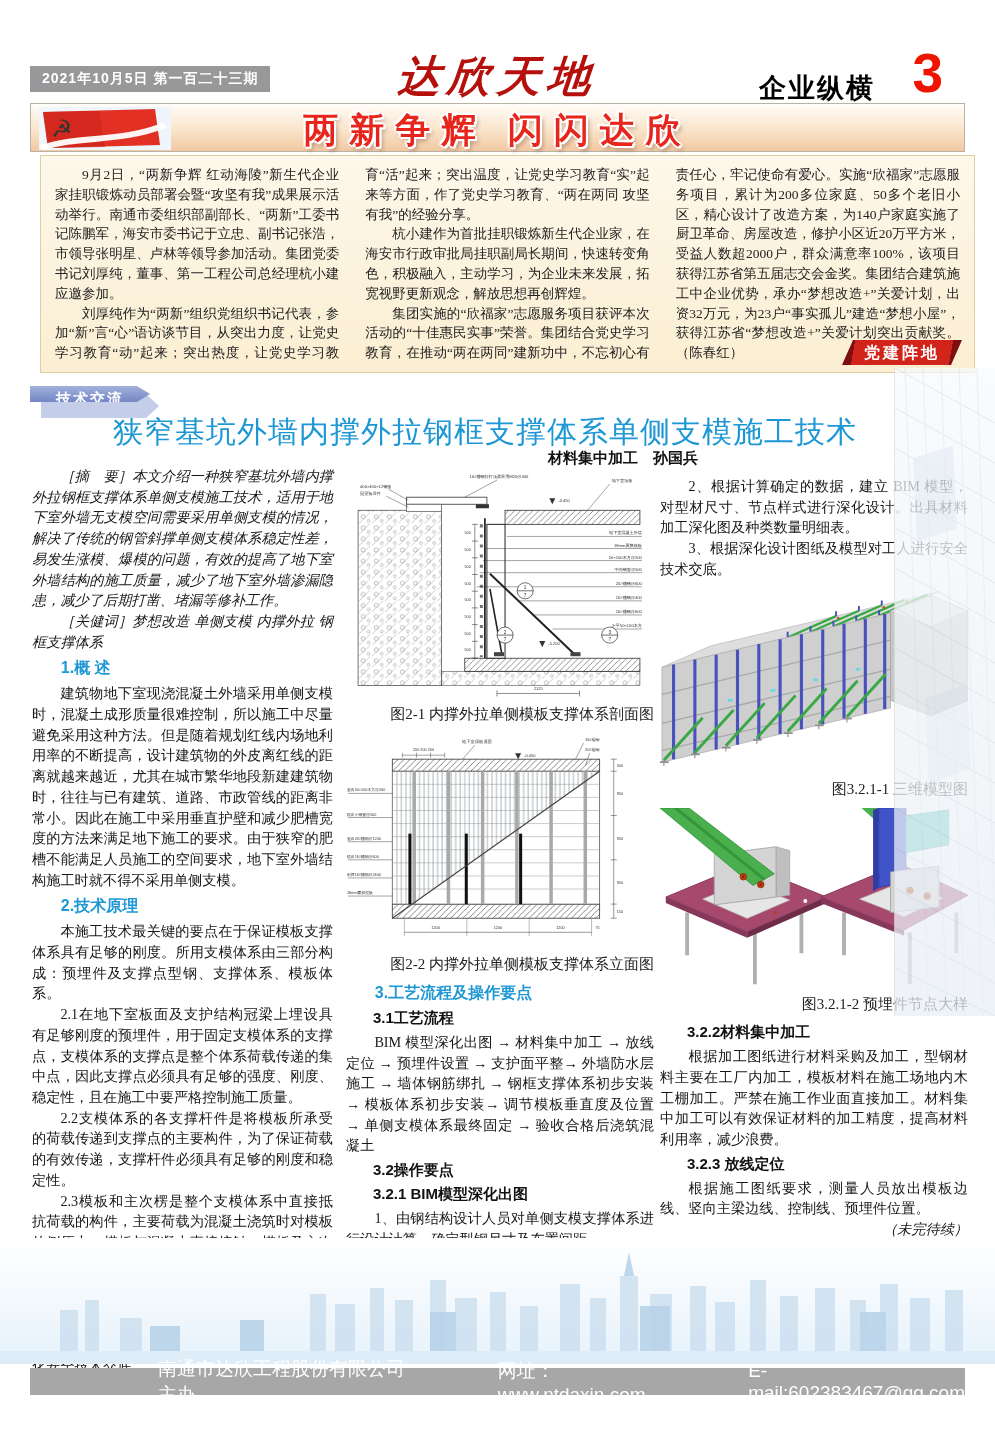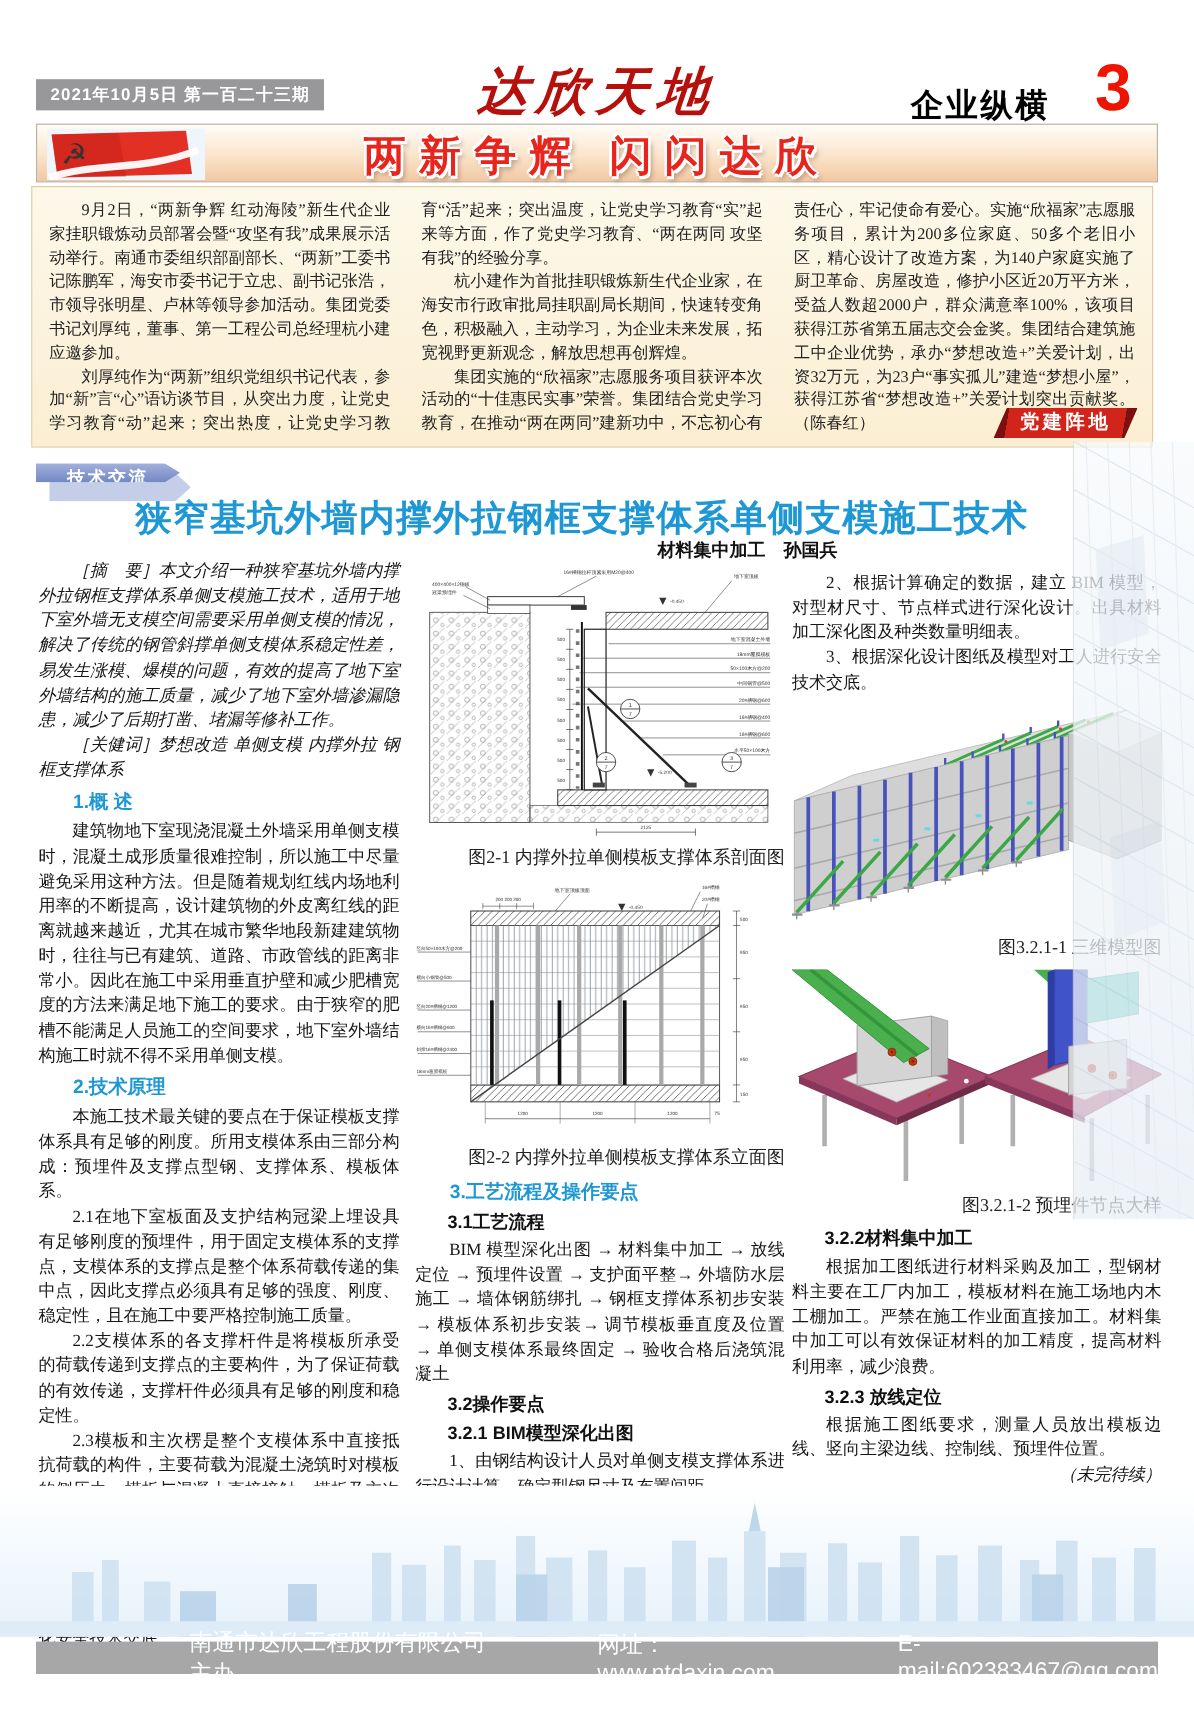"9月2日，“两新争辉" .news { left: 26px -> 40px }
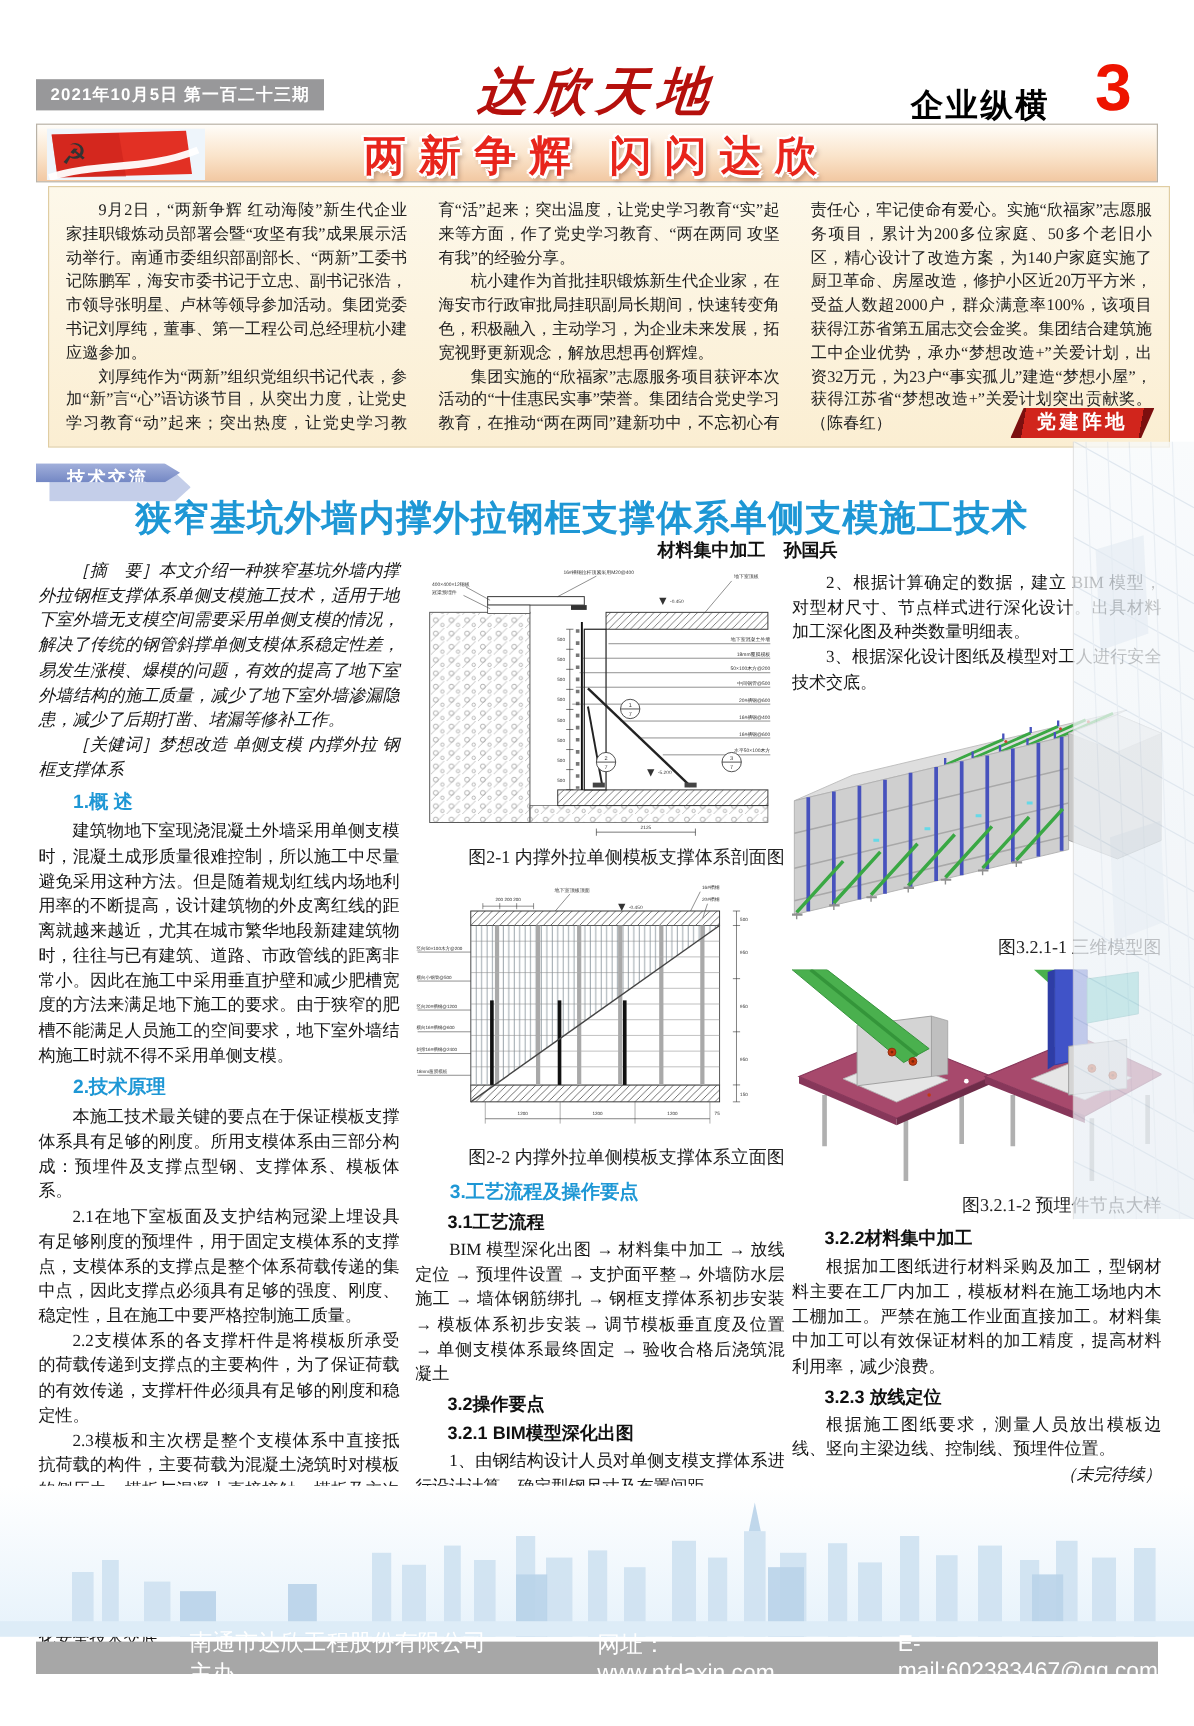"狭窄基坑外墙内撑外拉钢框支撑体系单侧支模施工技术" .tech-title { font-weight: bold -> normal }
